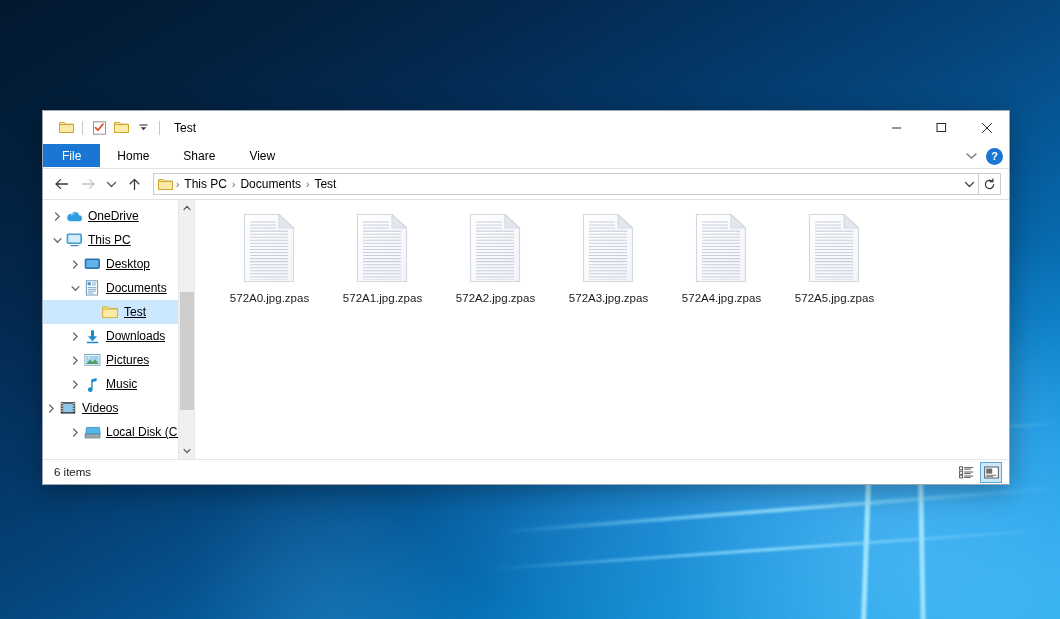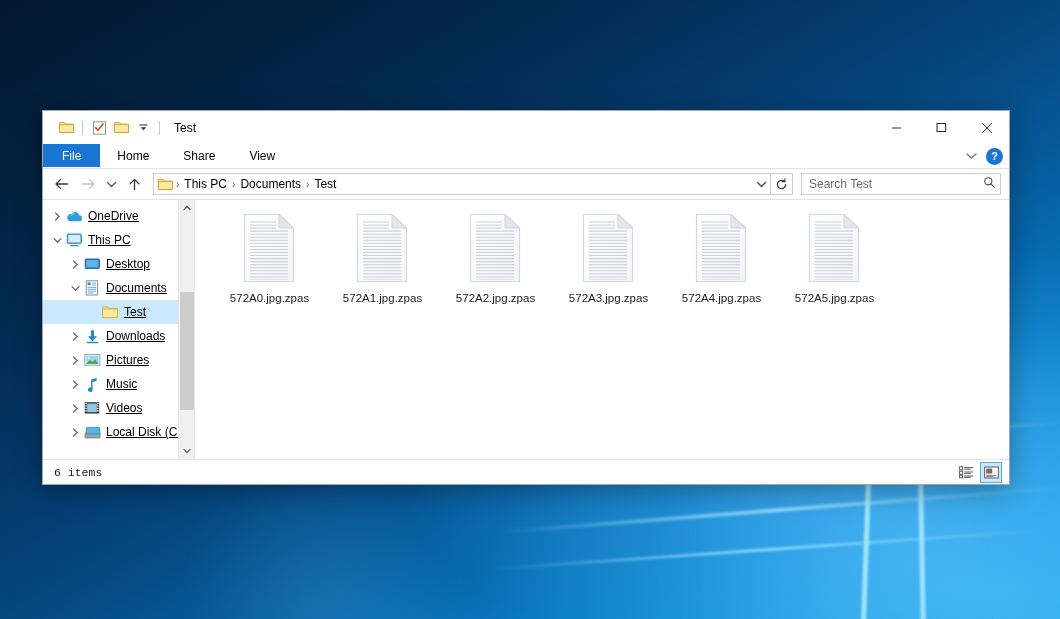"Search Test" div.searchbox { html: <div> <input> <span> <svg> <circle></circle> <path></path> </svg> </span> </div> -> none }
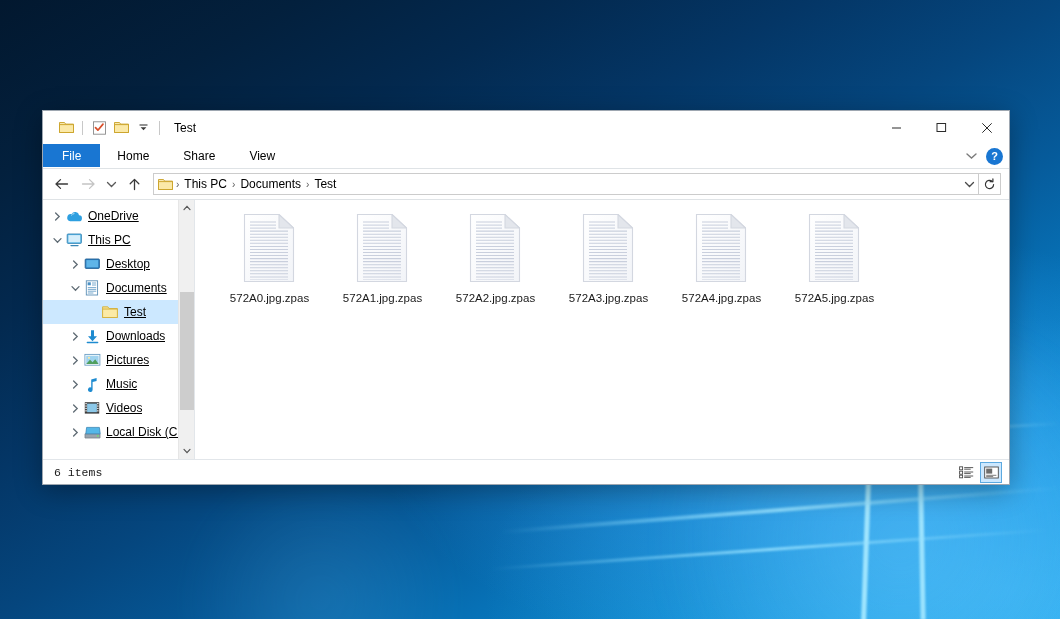"Videos" div.tree-item { padding-left: 24px -> none }
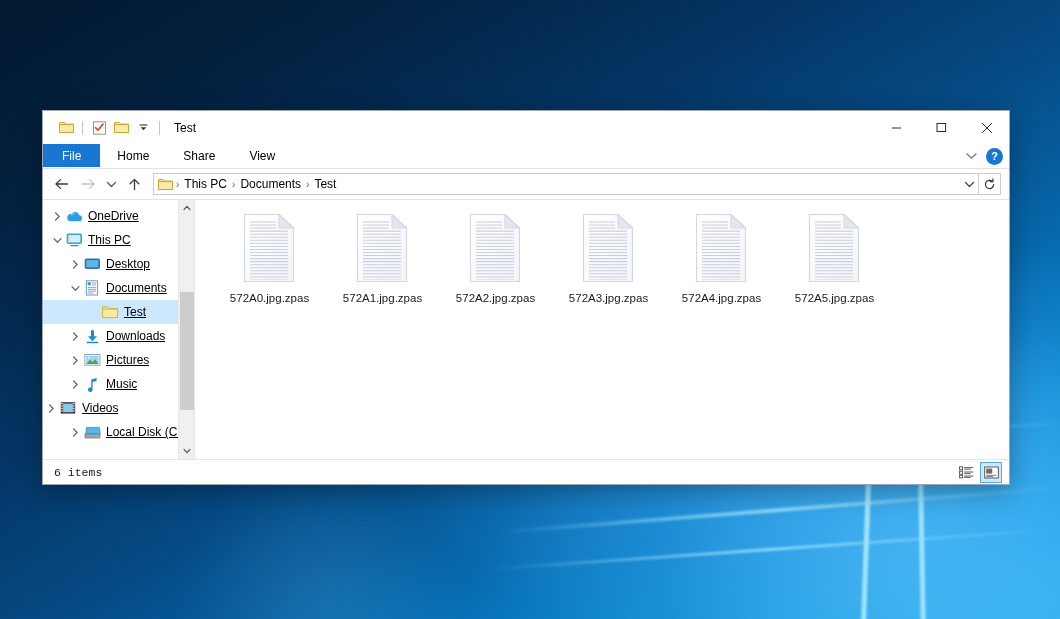"6 items" .status-text { font-family: Liberation Mono, monospace -> none }
